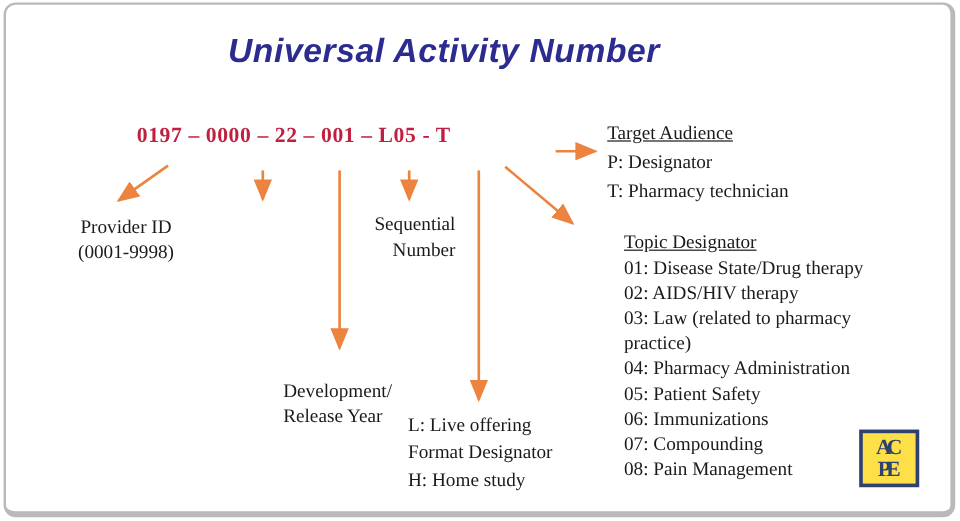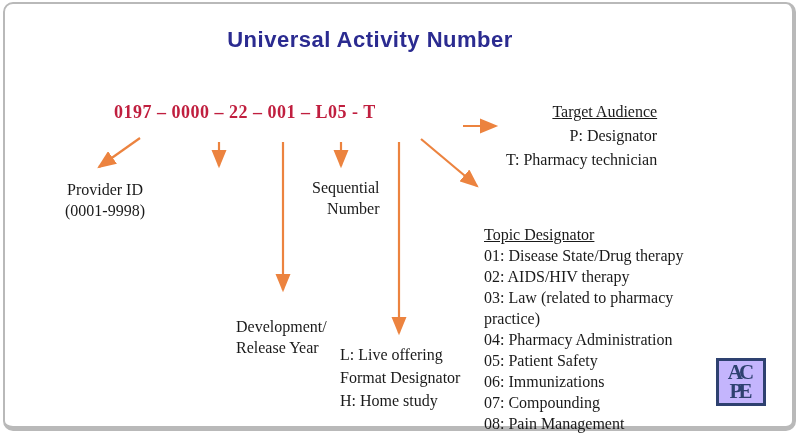"Universal Activity Number" .title { font-size: 22px -> 28px; font-style: none -> italic }
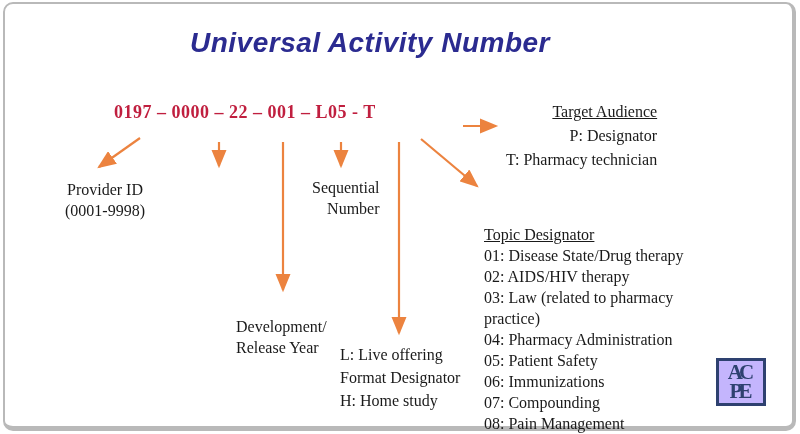"Target Audience" .target { text-align: right -> none }
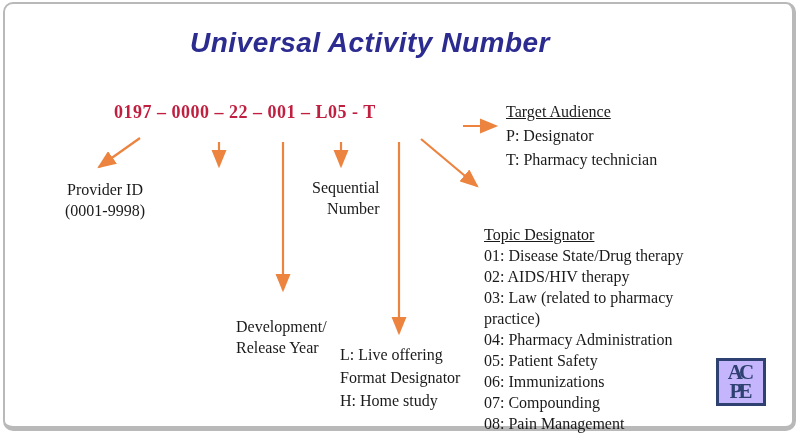"Topic Designator" .topic { left: 484px -> 520px; margin-top: 32px -> none }
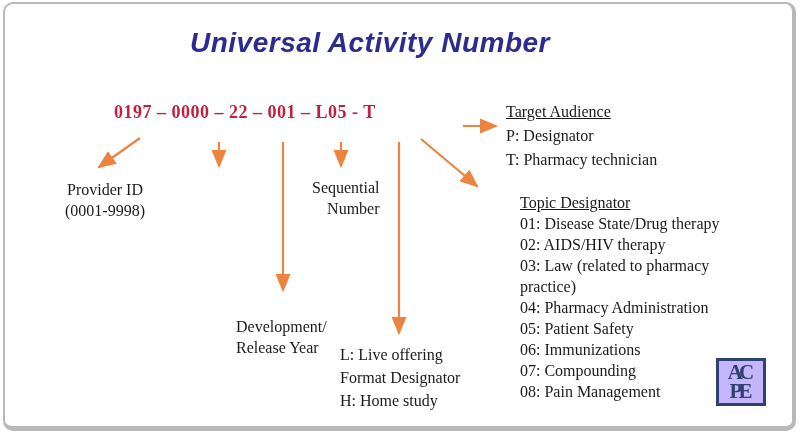"AC" .logo { background: #c4b5fd -> #fde047; font-size: 21px -> 18px }
